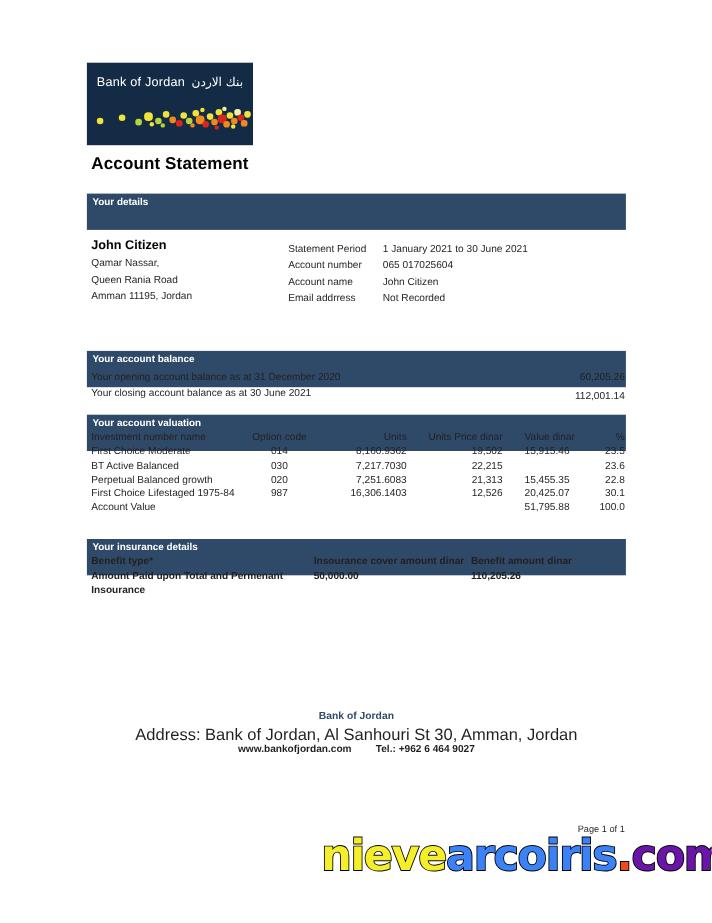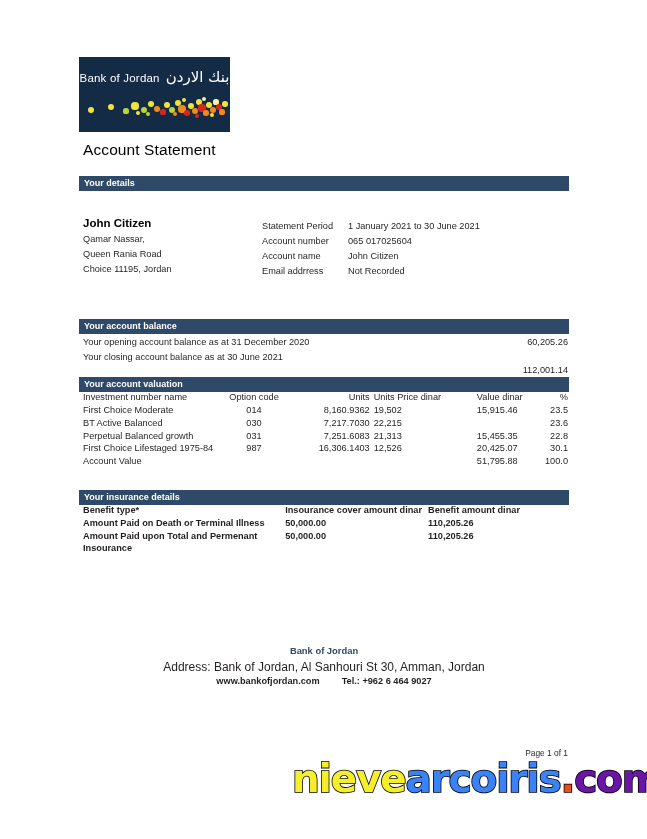"بنك الاردن" .logo-text .ar { font-size: 15px -> 11px }
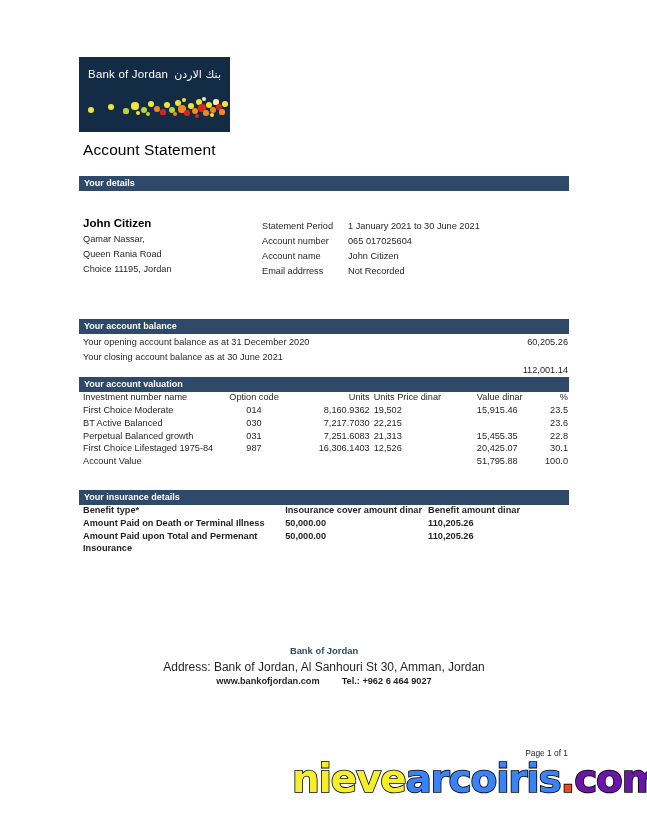"Account Statement" .doc-title { font-weight: normal -> bold }
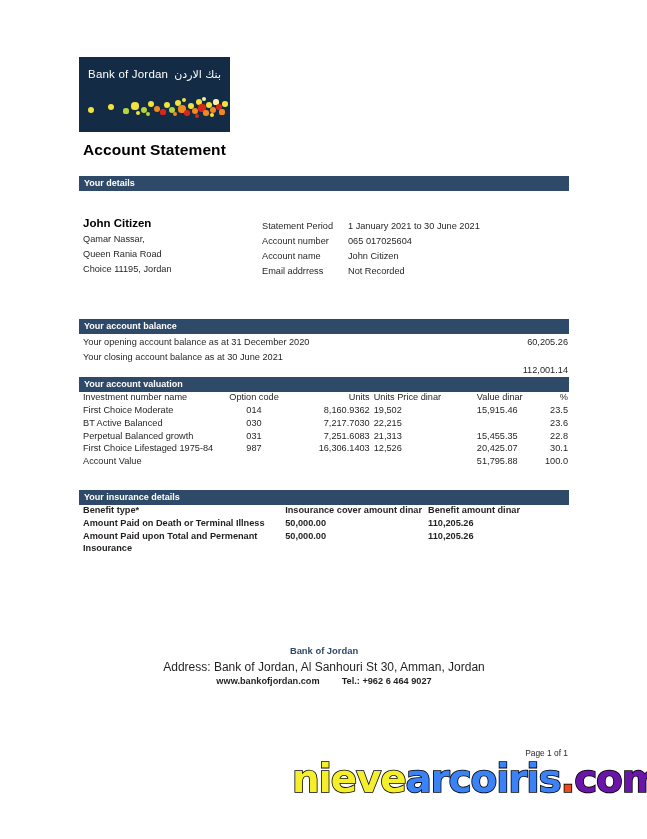"Your details" .bar { height: 15px -> 33px }
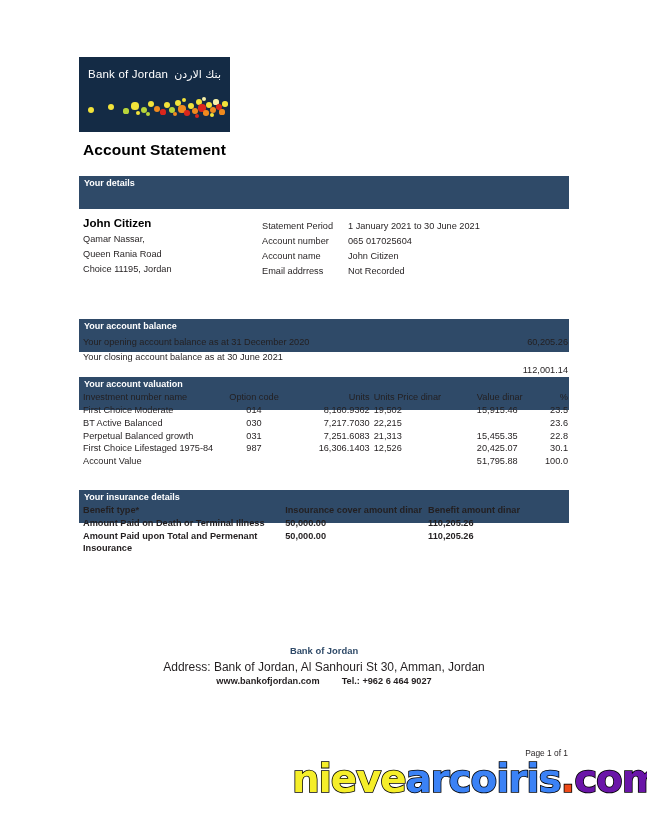"Choice 11195, Jordan" div.t { text: Choice -> Amman }
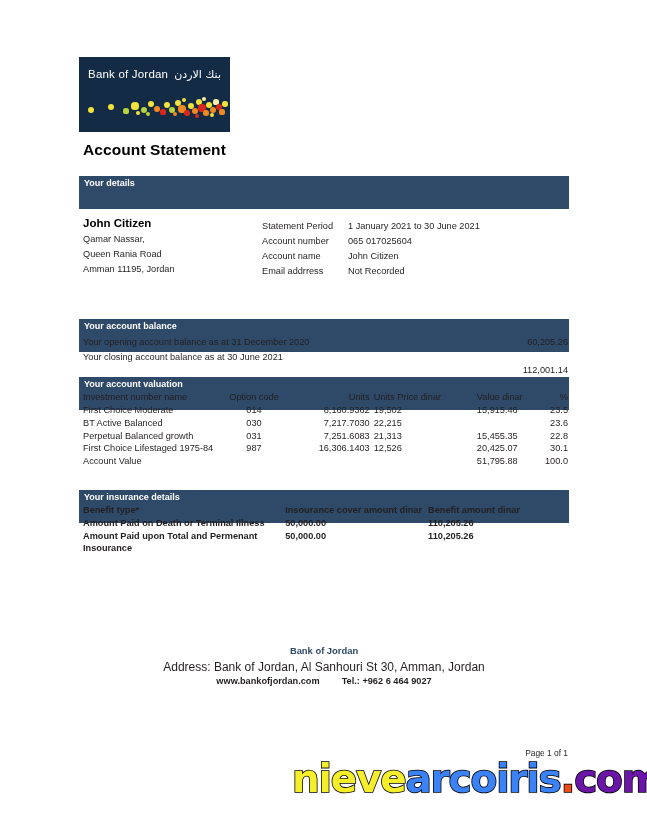"112,001.14" div.t { top: 364px -> 354px }
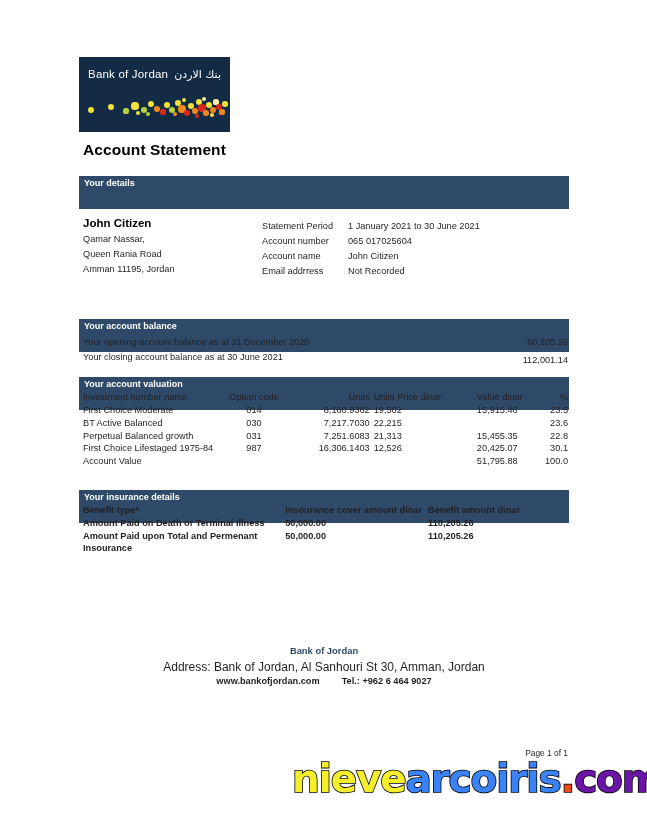"Units Price dinar" .col-price { text-align: left -> right }
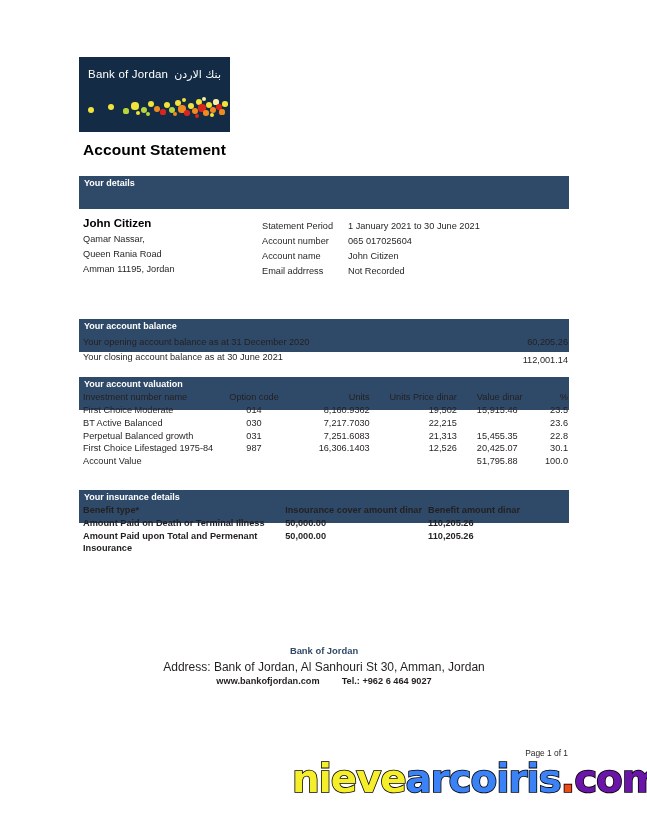"031" td.col-code { text: 031 -> 020 }
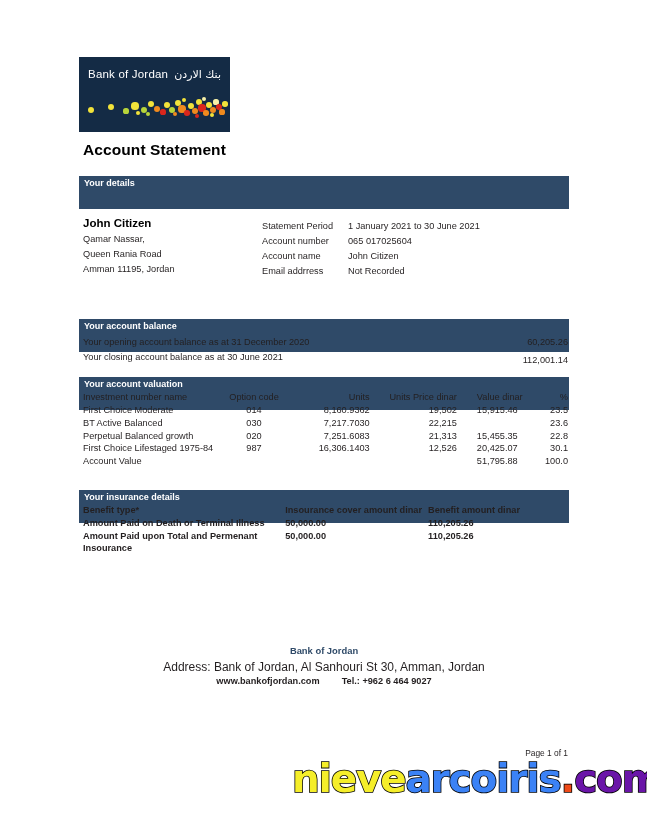"Amount Paid on Death or" tr { html: <tr> <td>Amount Paid on Death or Terminal Illness</td> <td>50,000.00</td> <td>110,205.26</td> </tr> -> none }
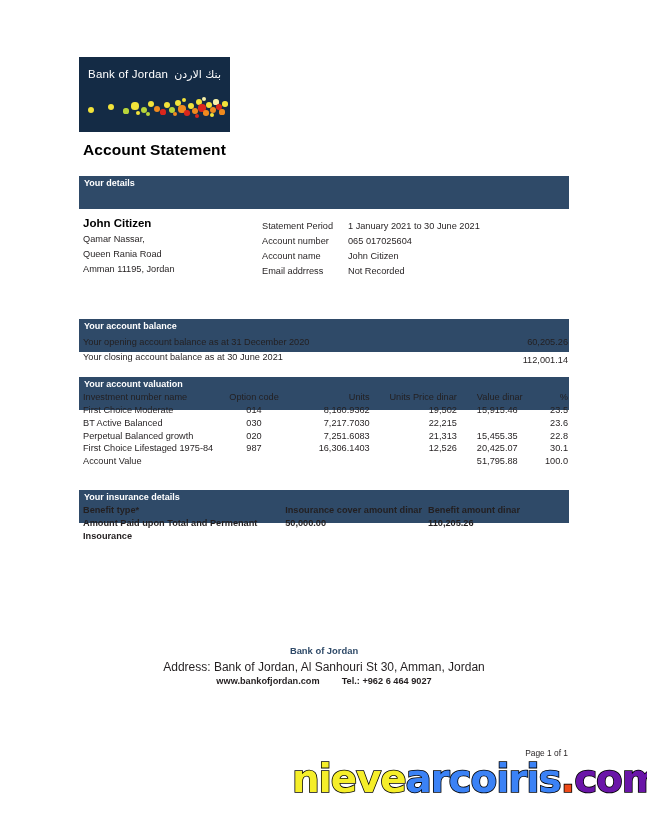"Address: Bank of Jordan, Al" #foot-addr { font-size: 12px -> 15px }
